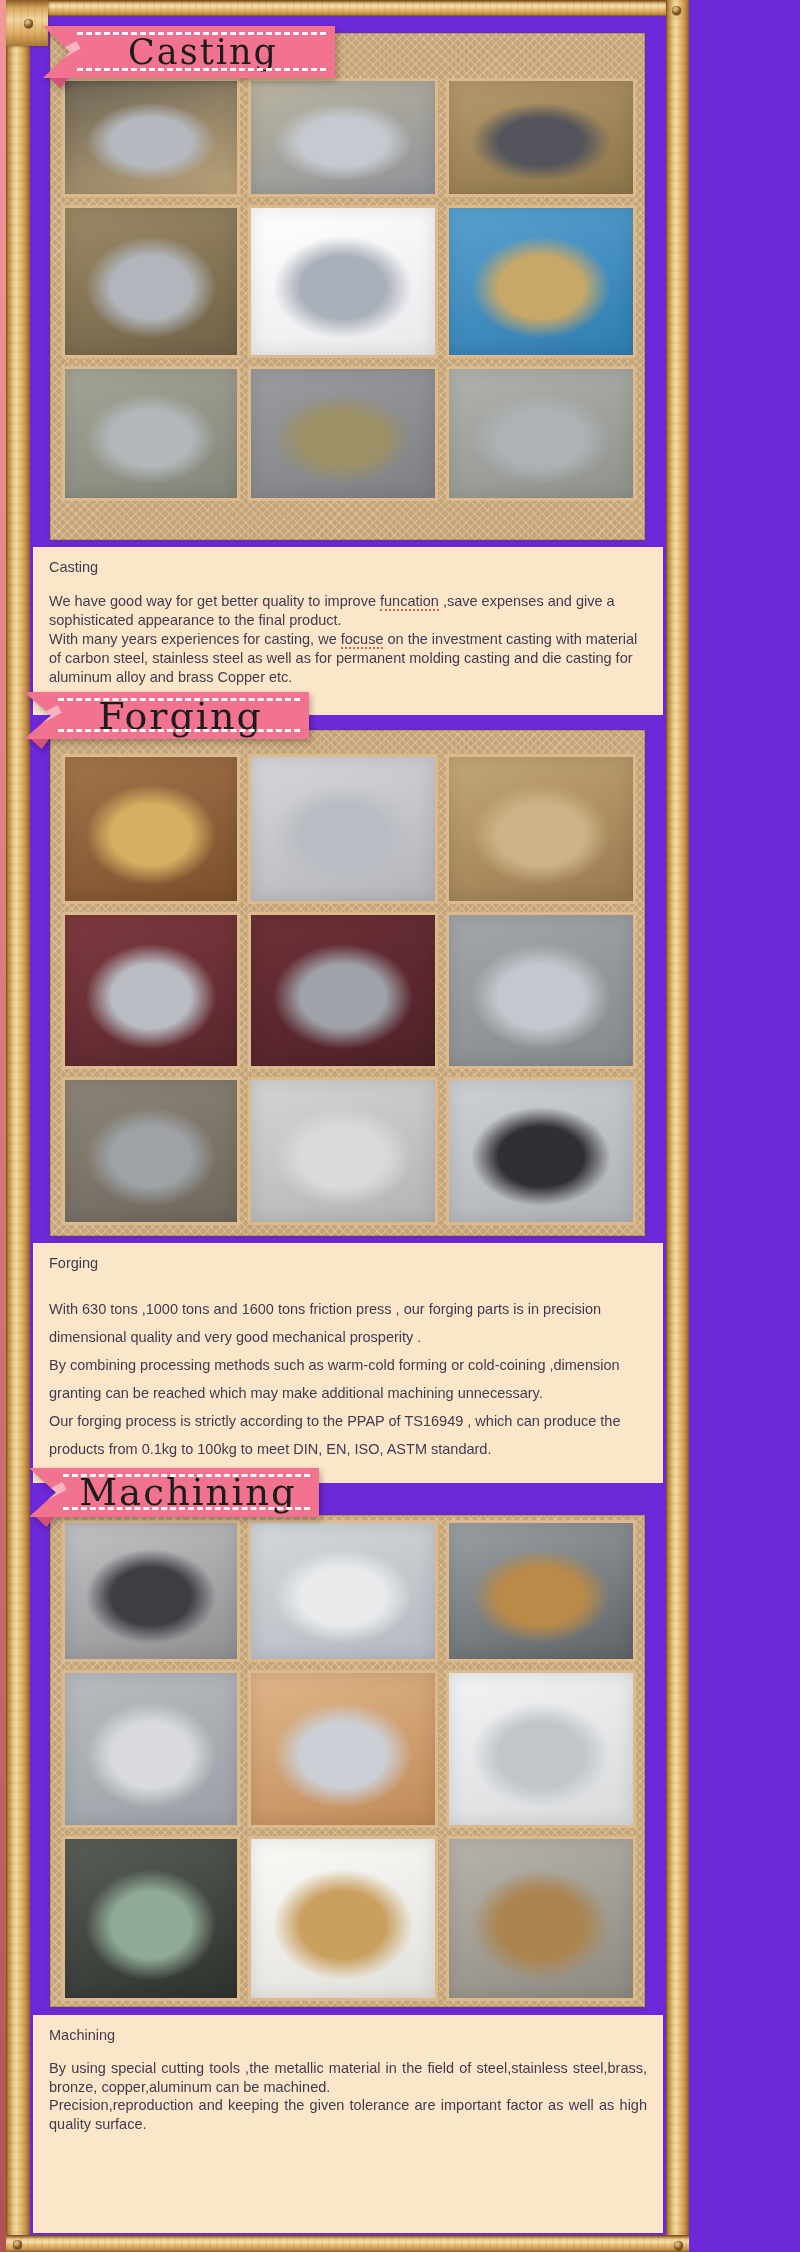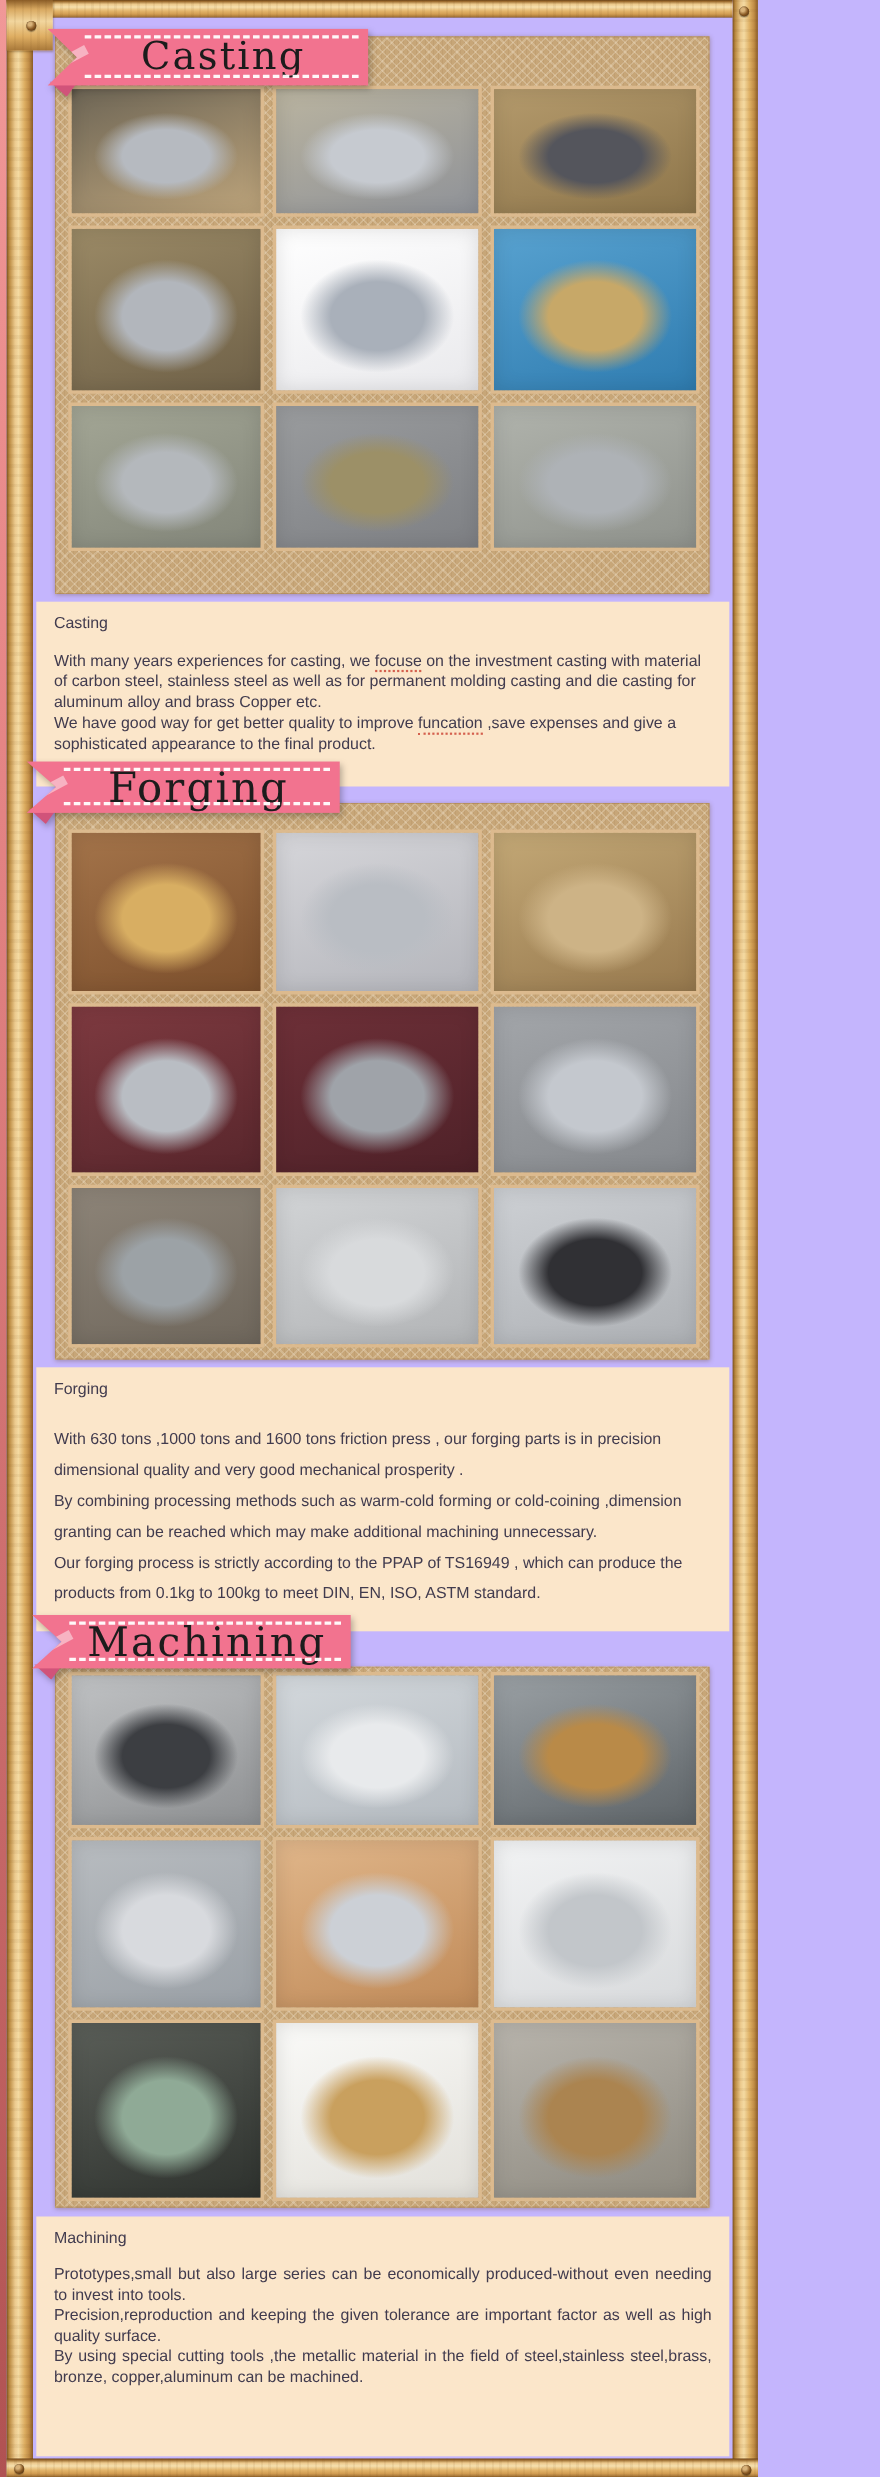"Casting" #page { background: #c4b5fd -> #6d28d9 }
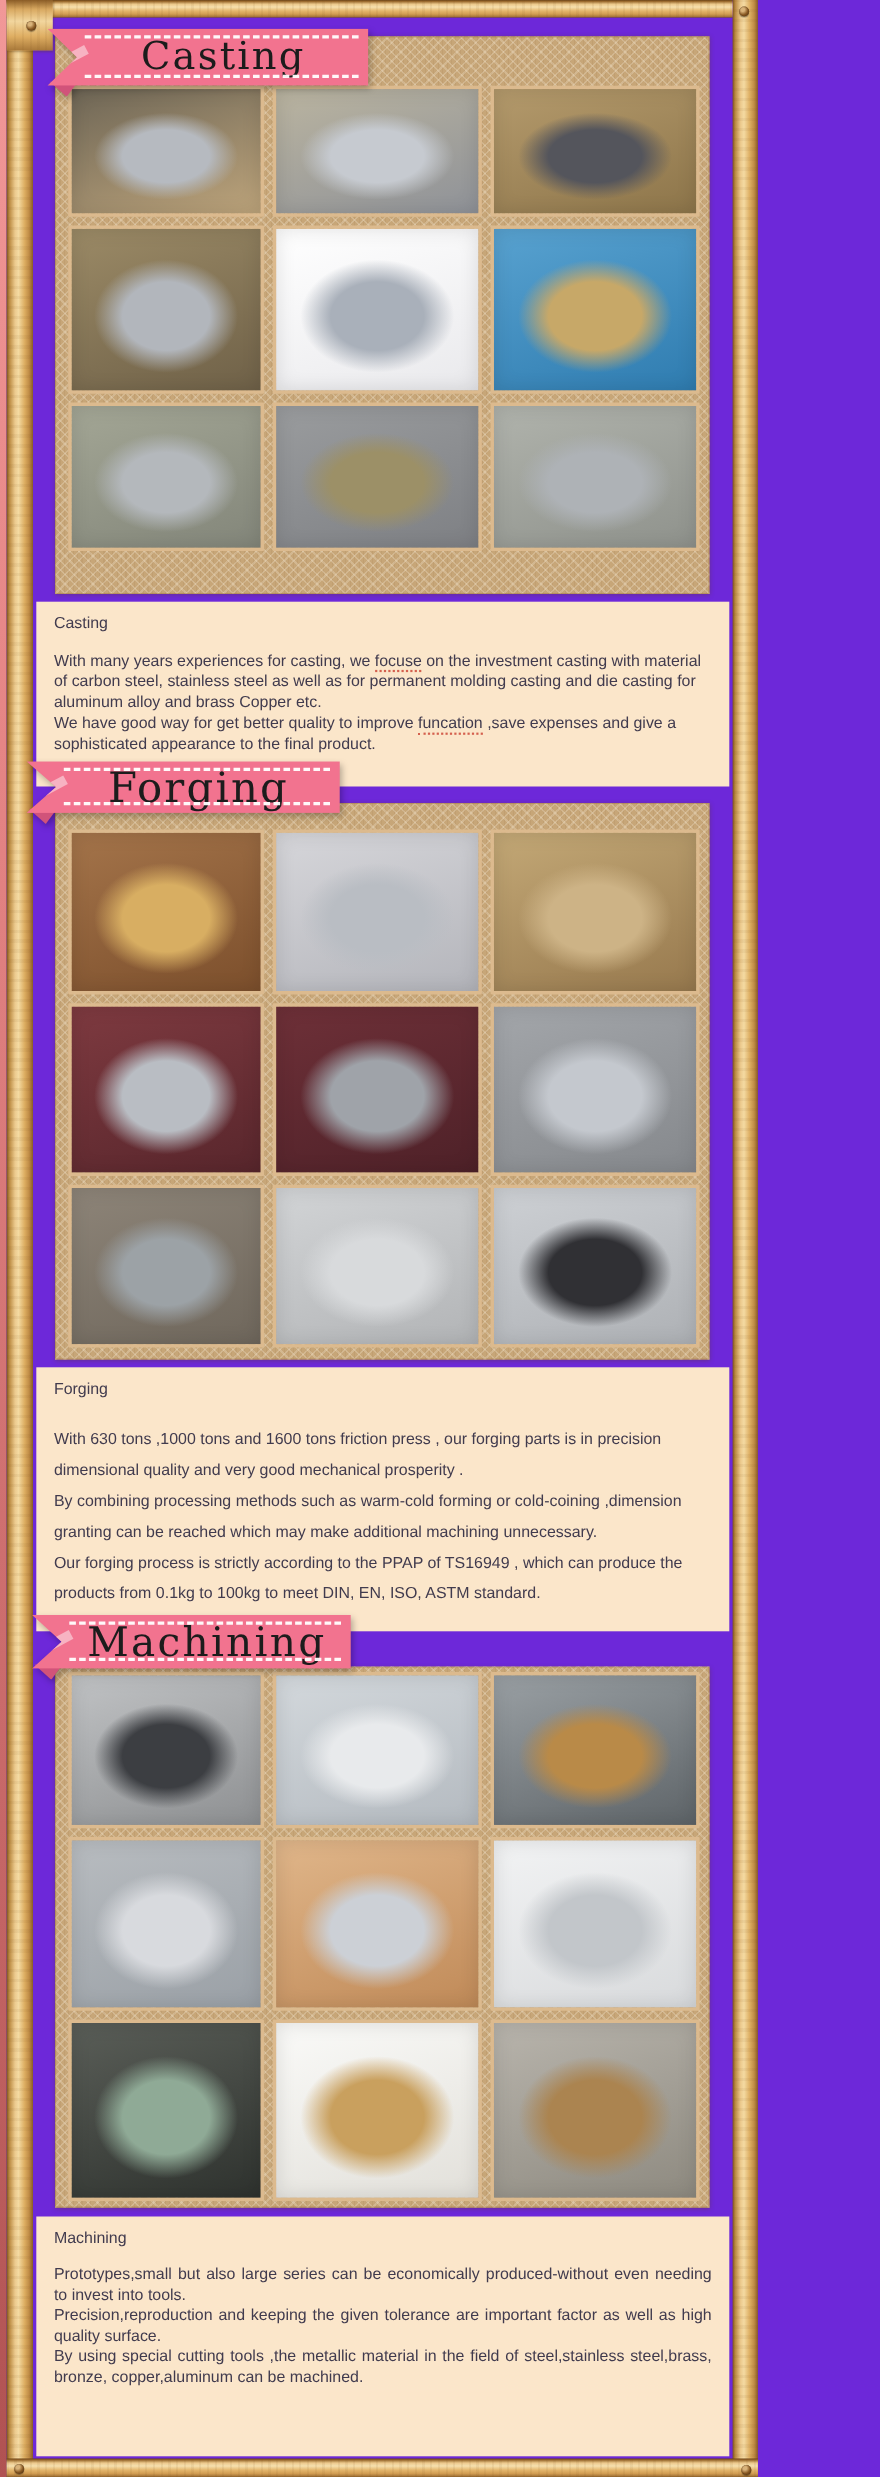"With many years experiences for" p { order: before "We have good way for" -> after "We have good way for" }
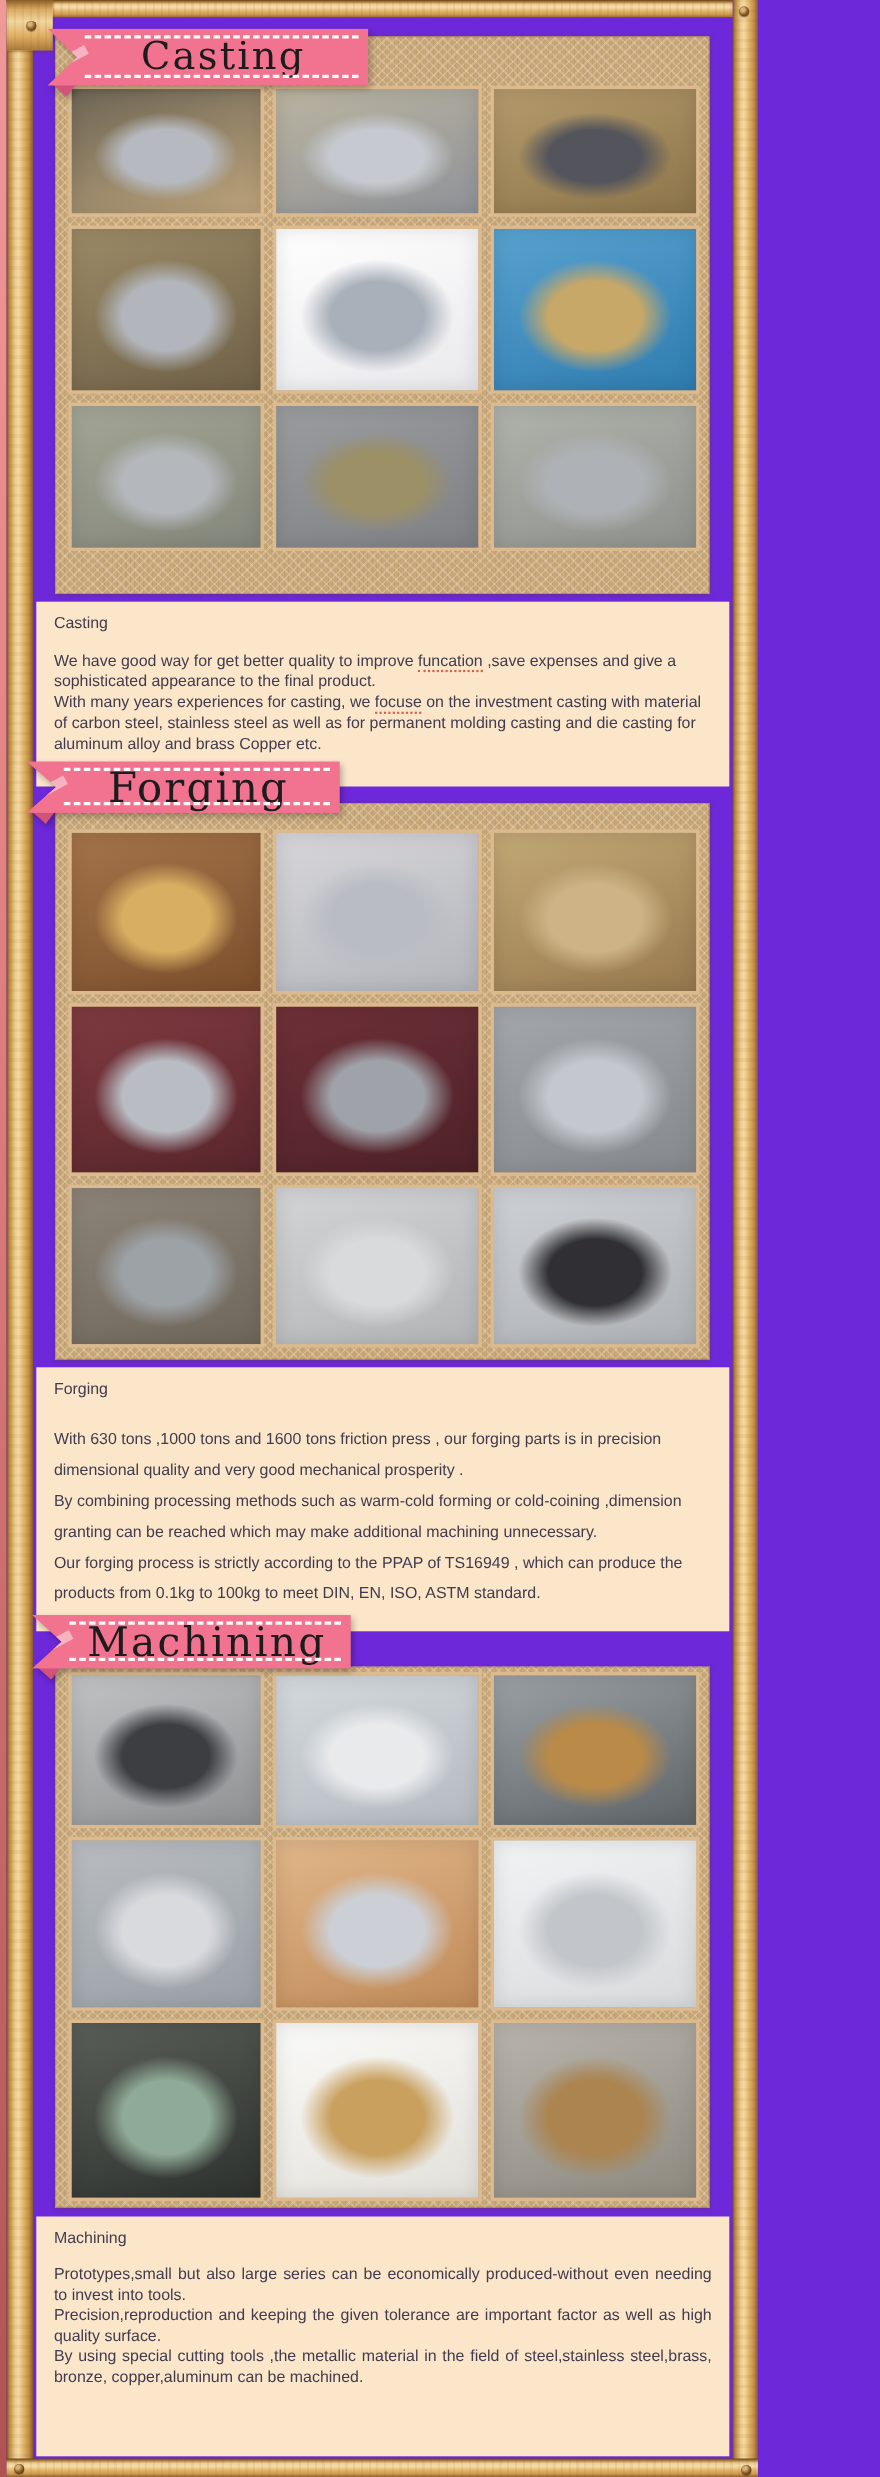"Prototypes,small but also large series" p { html: <p>Prototypes,small but also large series can be economically produced-without even needing to invest into tools.</p> -> none }
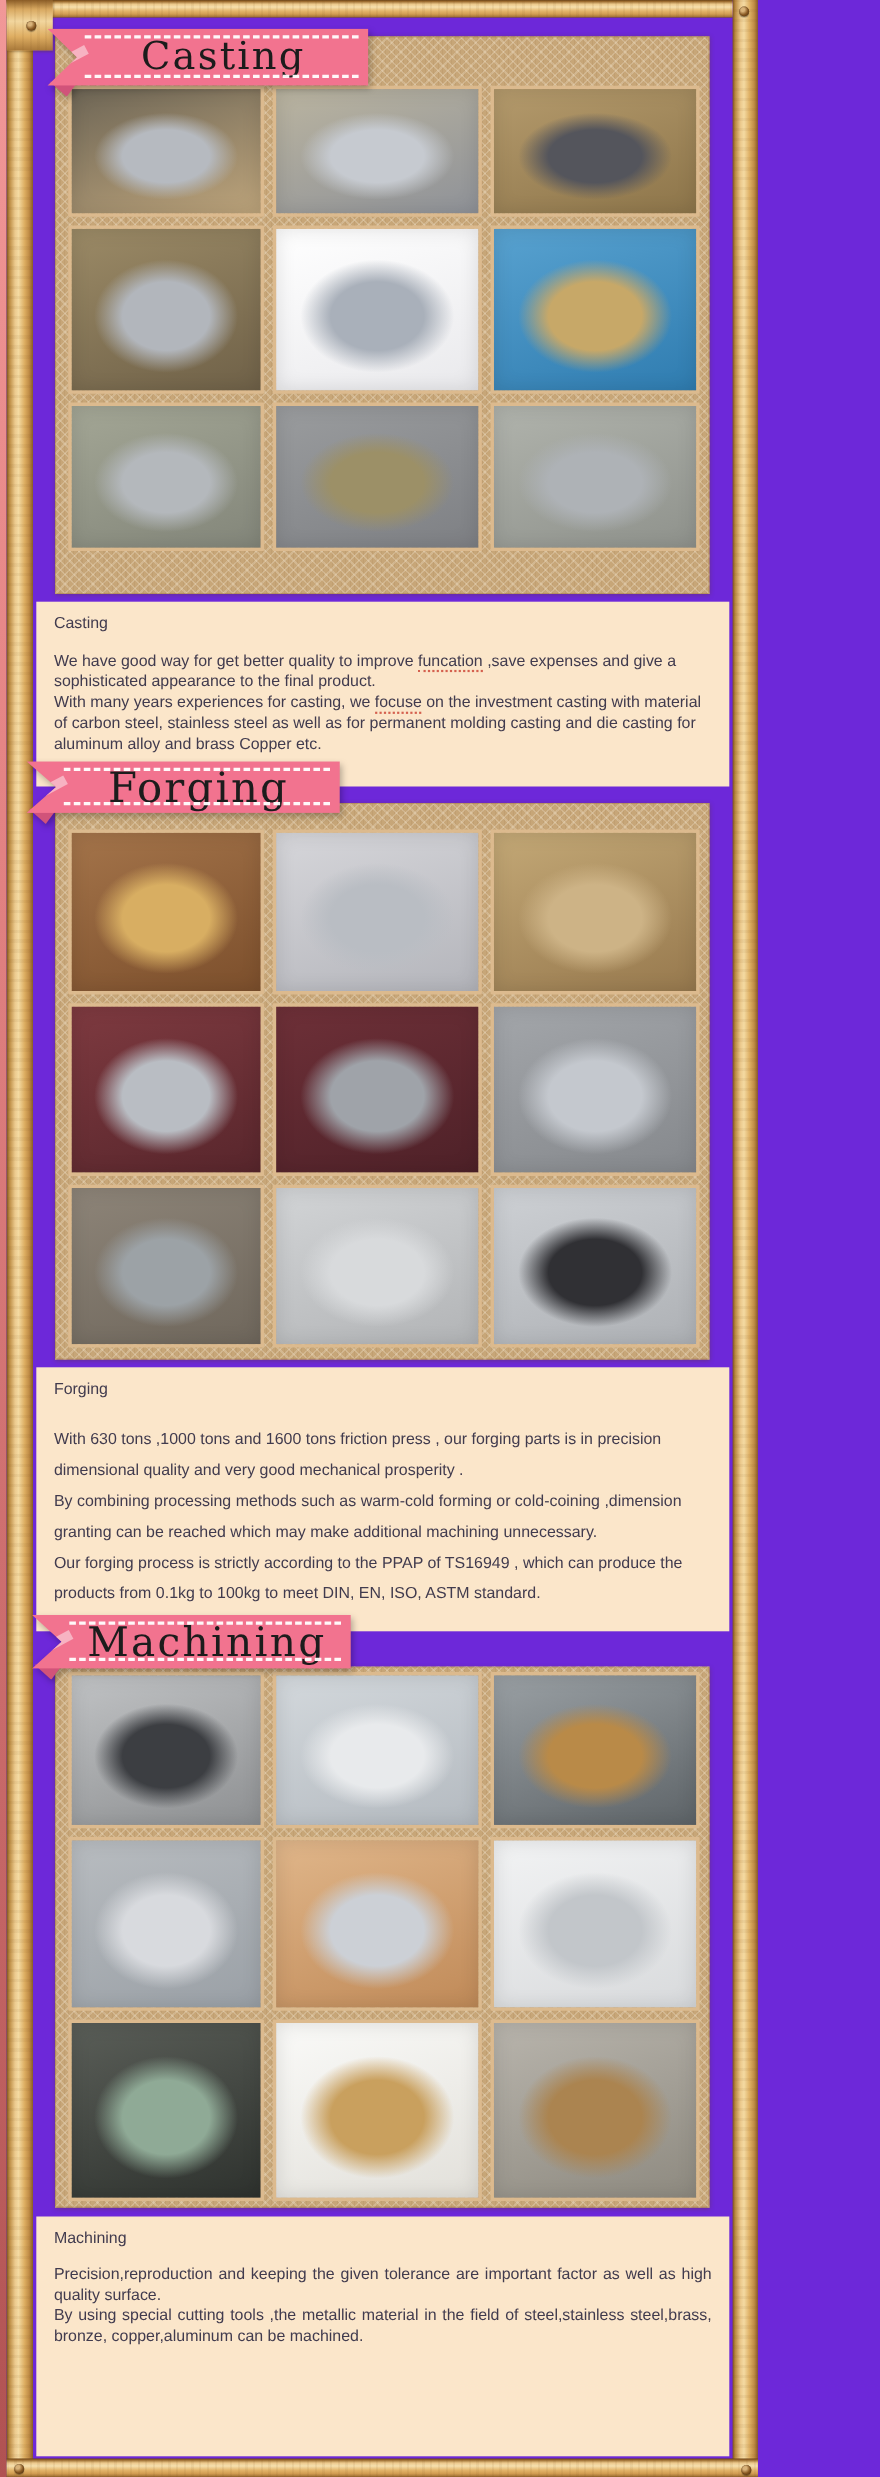"Precision,reproduction and keeping the" p { order: before "By using special cutting tools" -> after "By using special cutting tools" }
